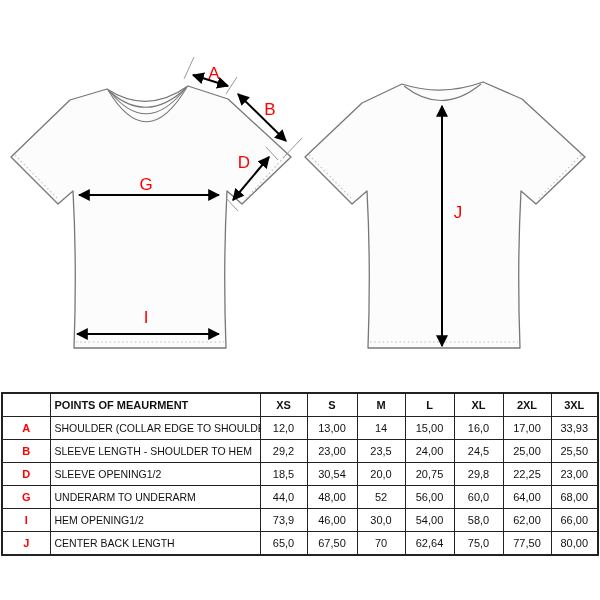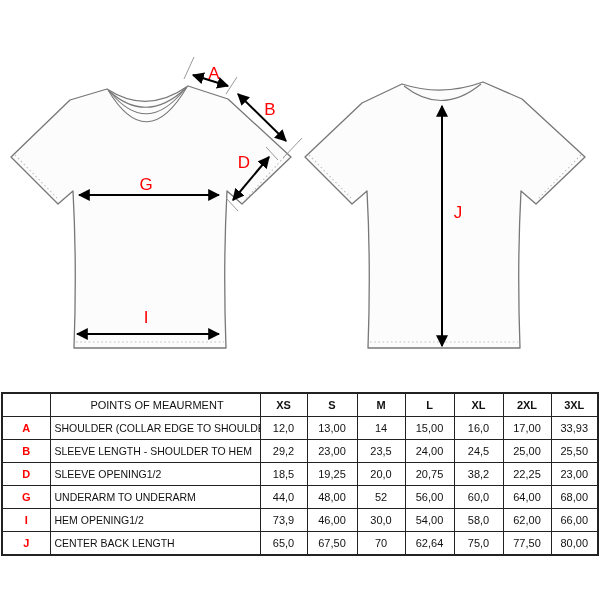"POINTS OF MEAURMENT" .size-table td.points { font-weight: normal -> bold; text-align: center -> left }
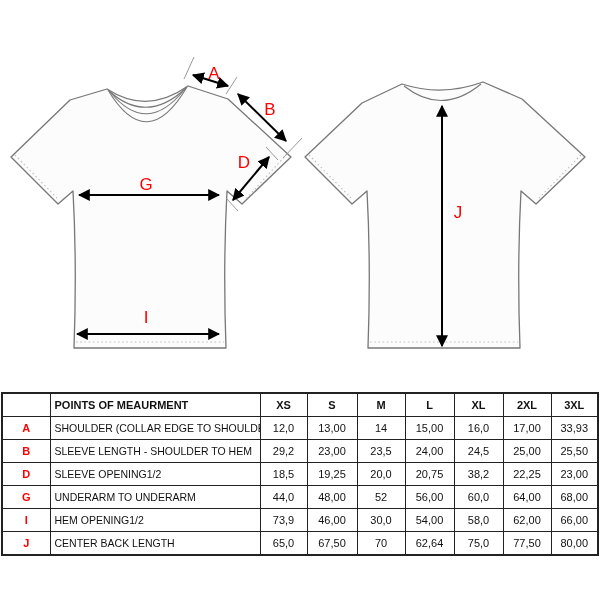"19,25" td.val { text: 19,25 -> 30,54 }
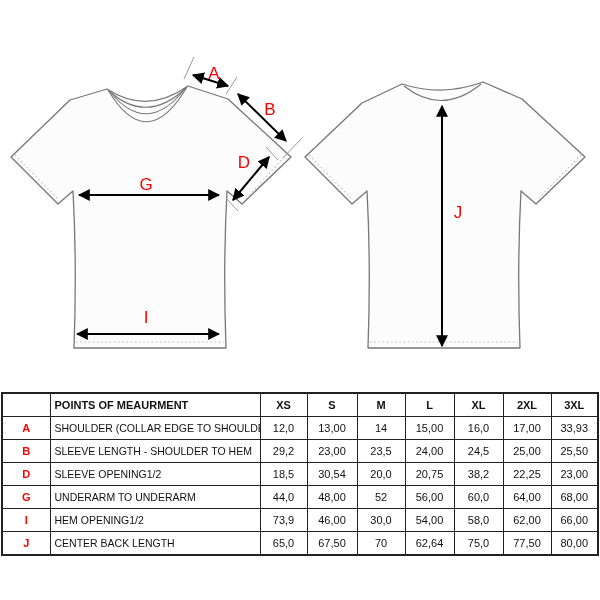"38,2" td.val { text: 38,2 -> 29,8 }
